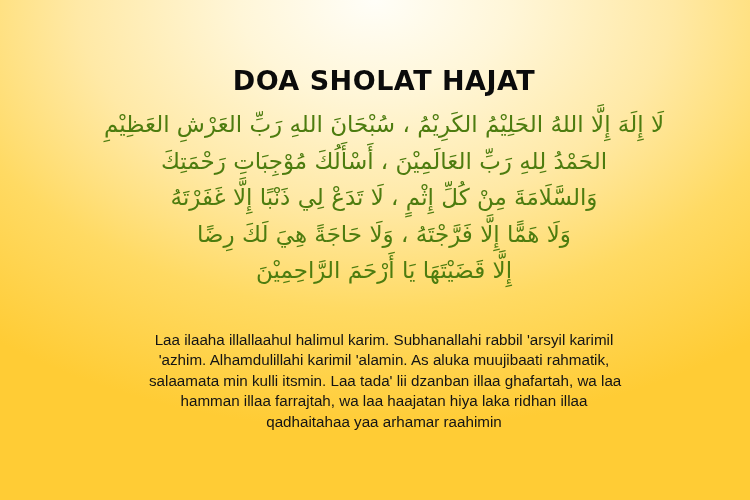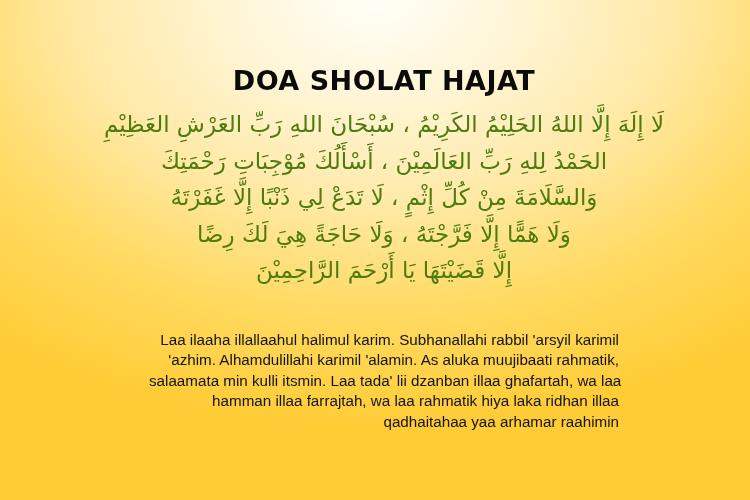"Laa ilaaha illallaahul halimul karim." .latin-line { text-align: right -> none }
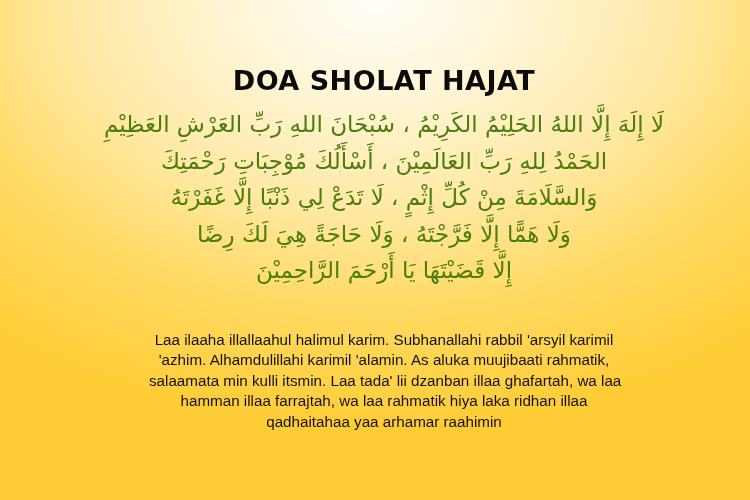"hamman illaa farrajtah, wa laa" span.latin-line { text: rahmatik -> haajatan }
